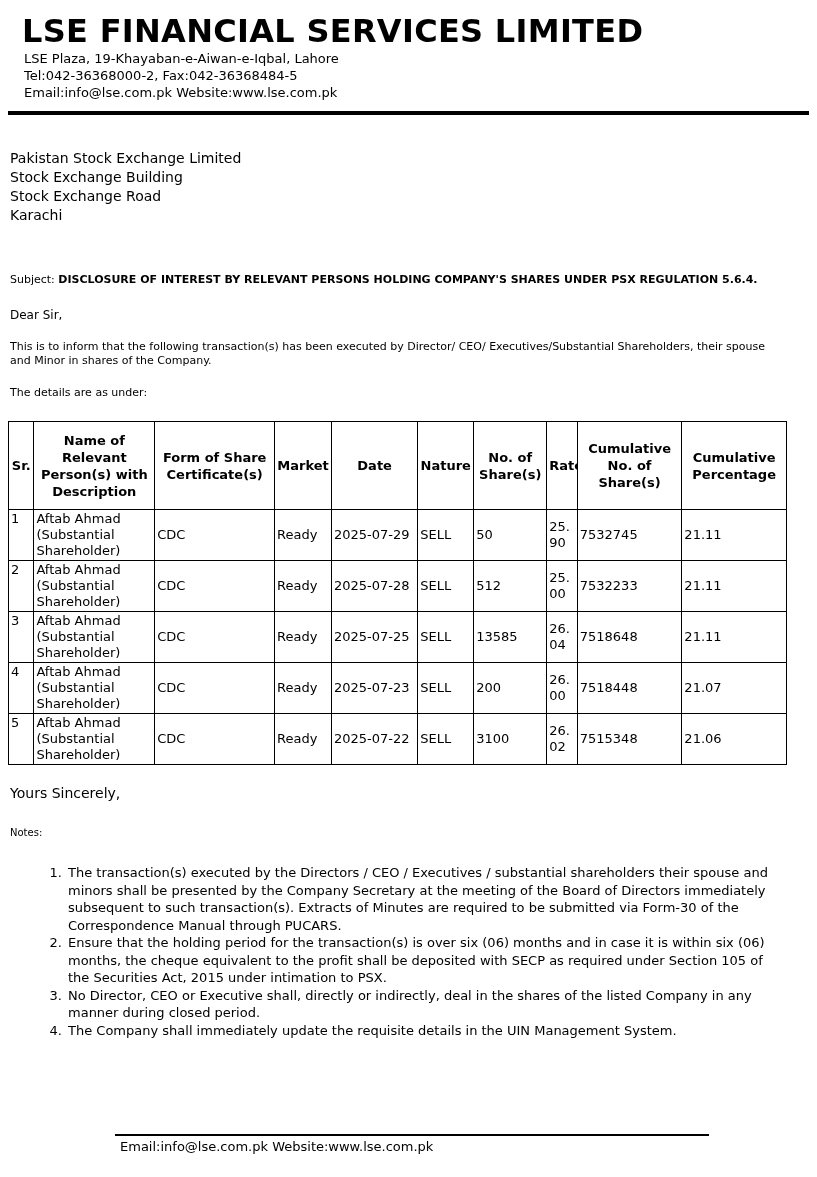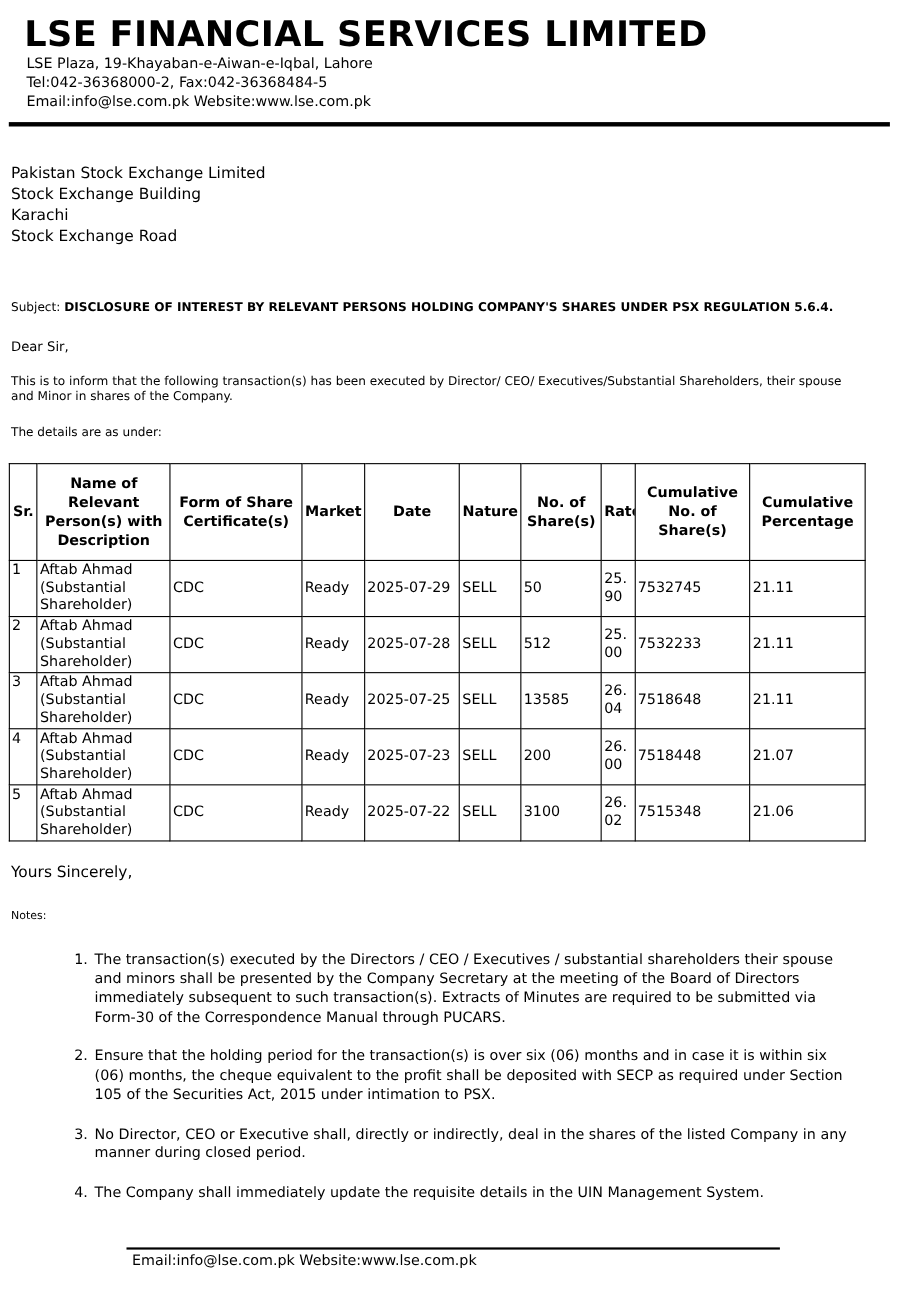"Karachi" div { order: before "Stock Exchange Road" -> after "Stock Exchange Road" }
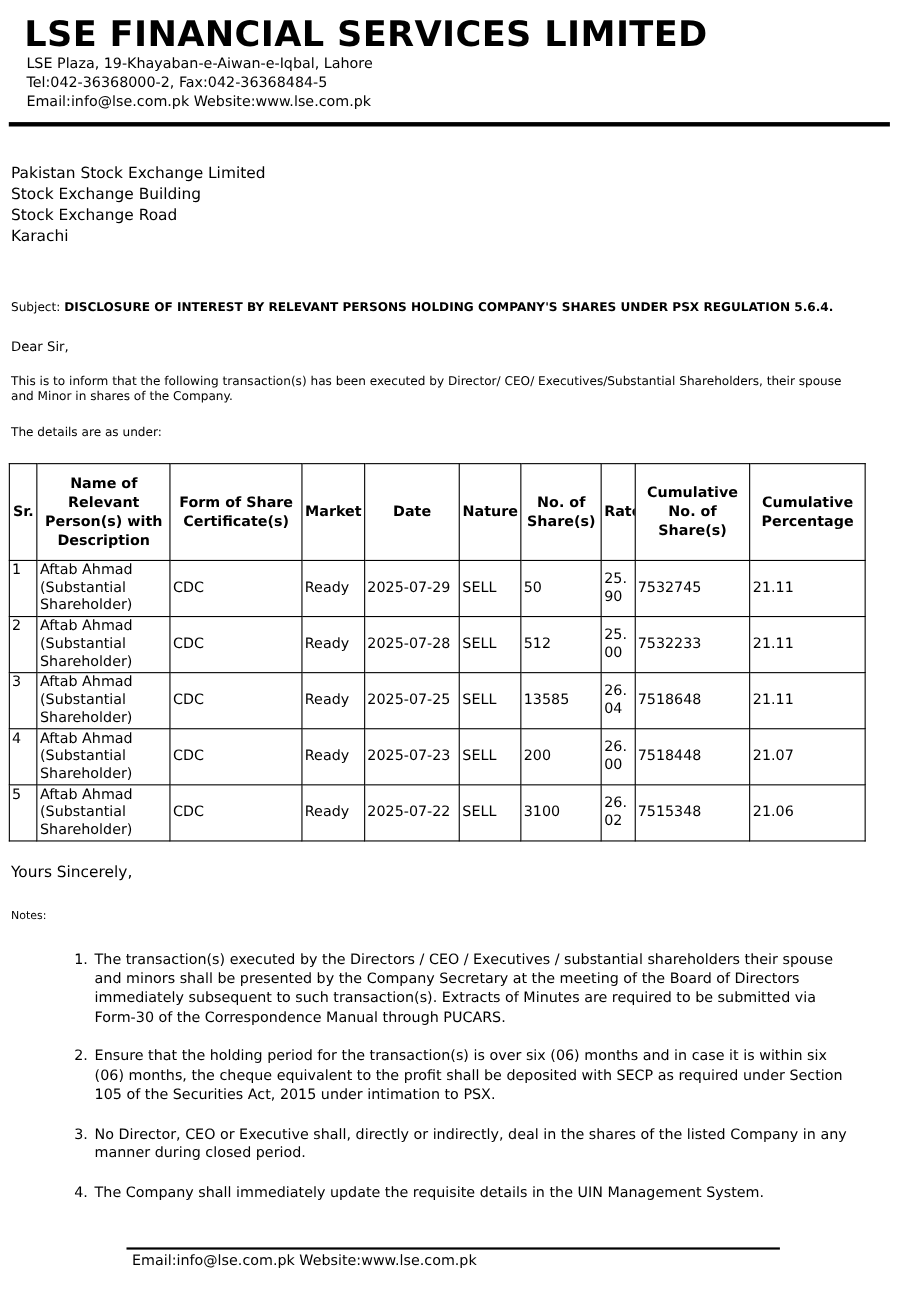"The transaction(s) executed by the" ol.notes li { margin: 18px -> 0 }
